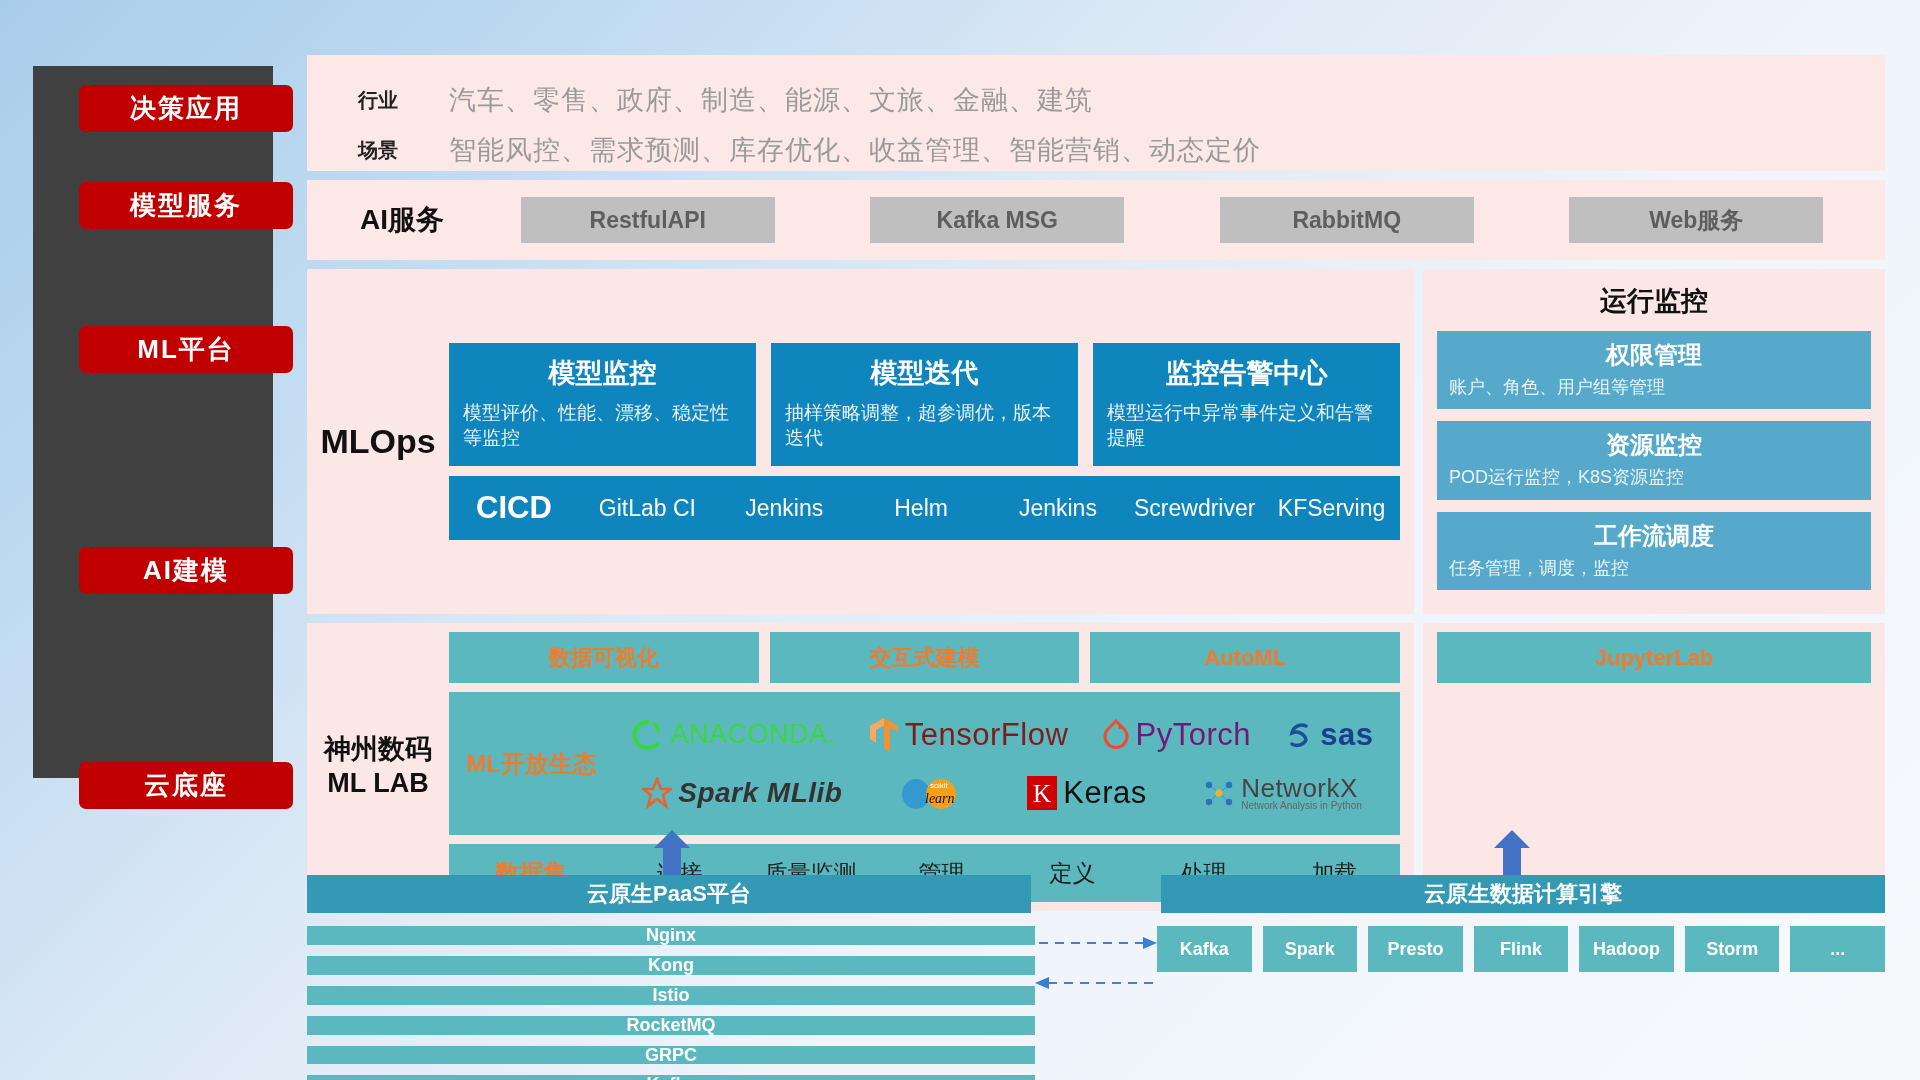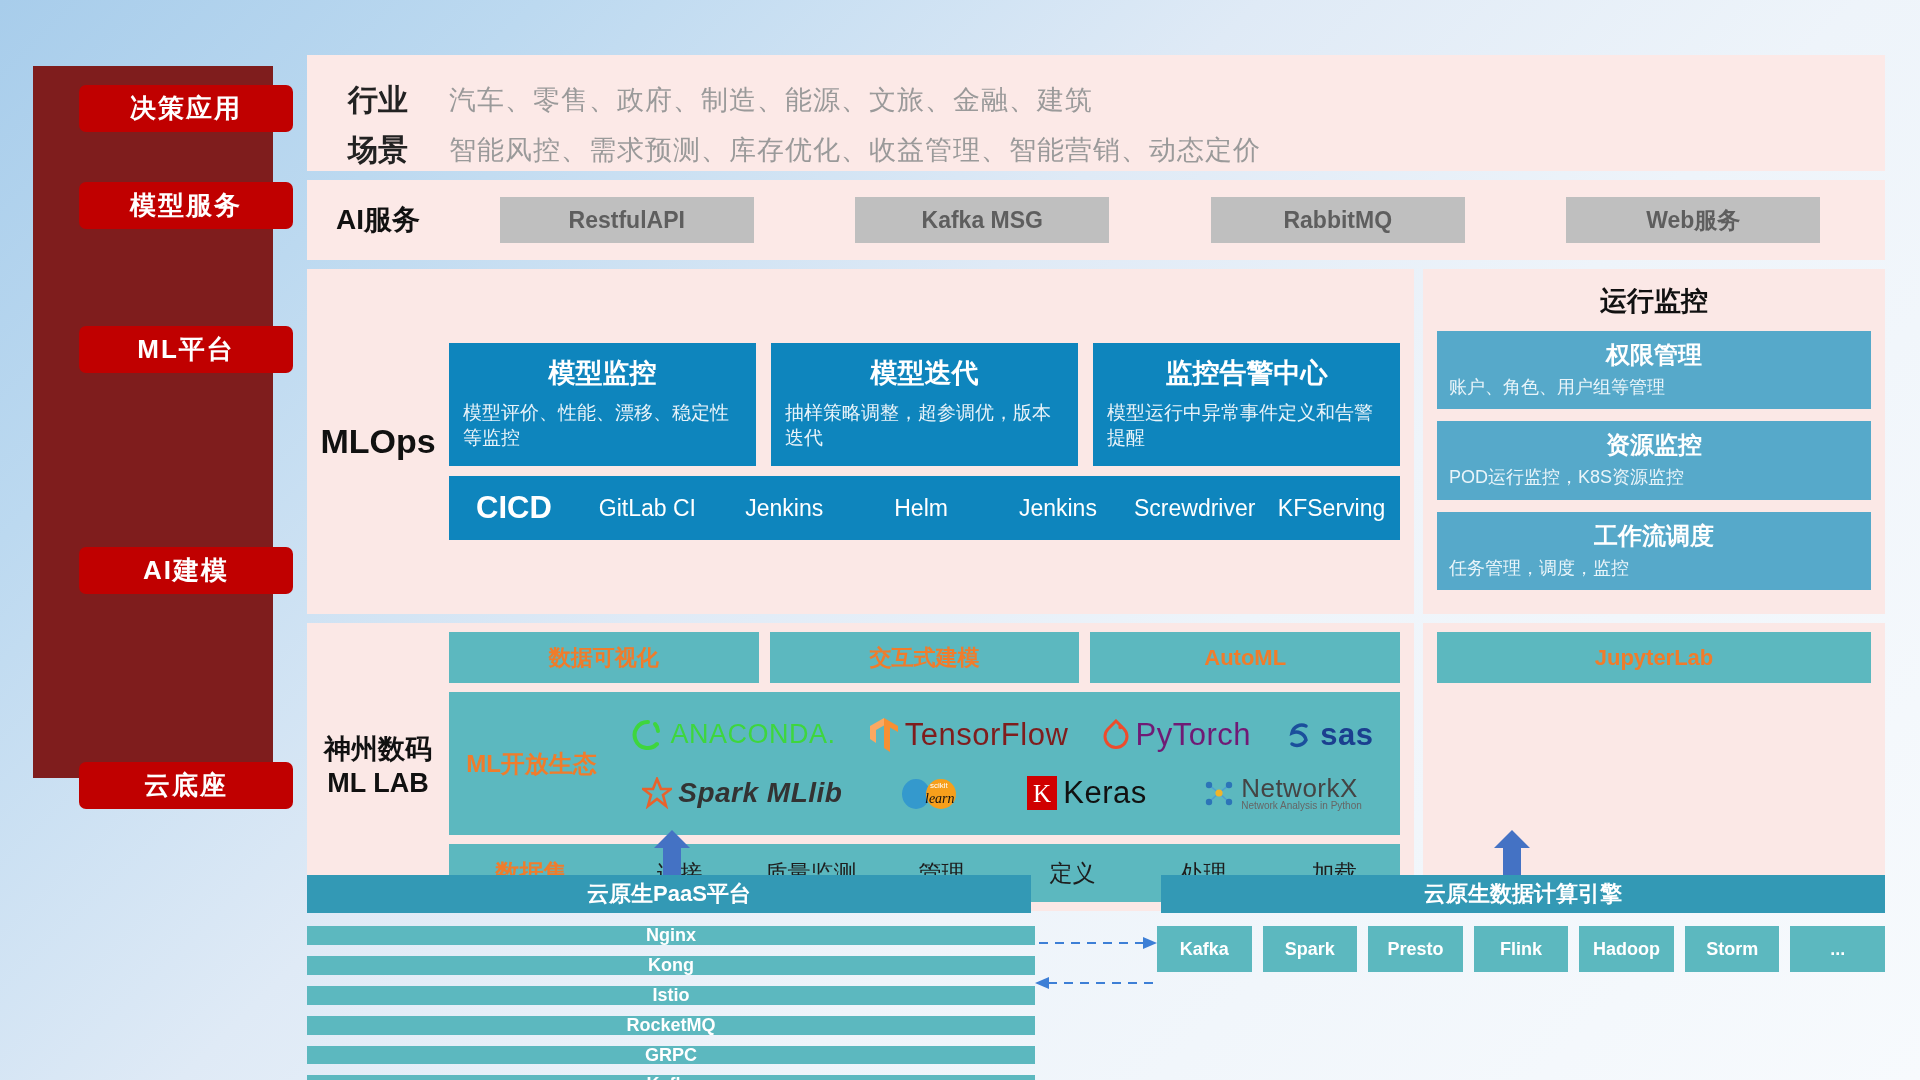"决策应用" .rail { background: #7f1d1d -> #404040 }
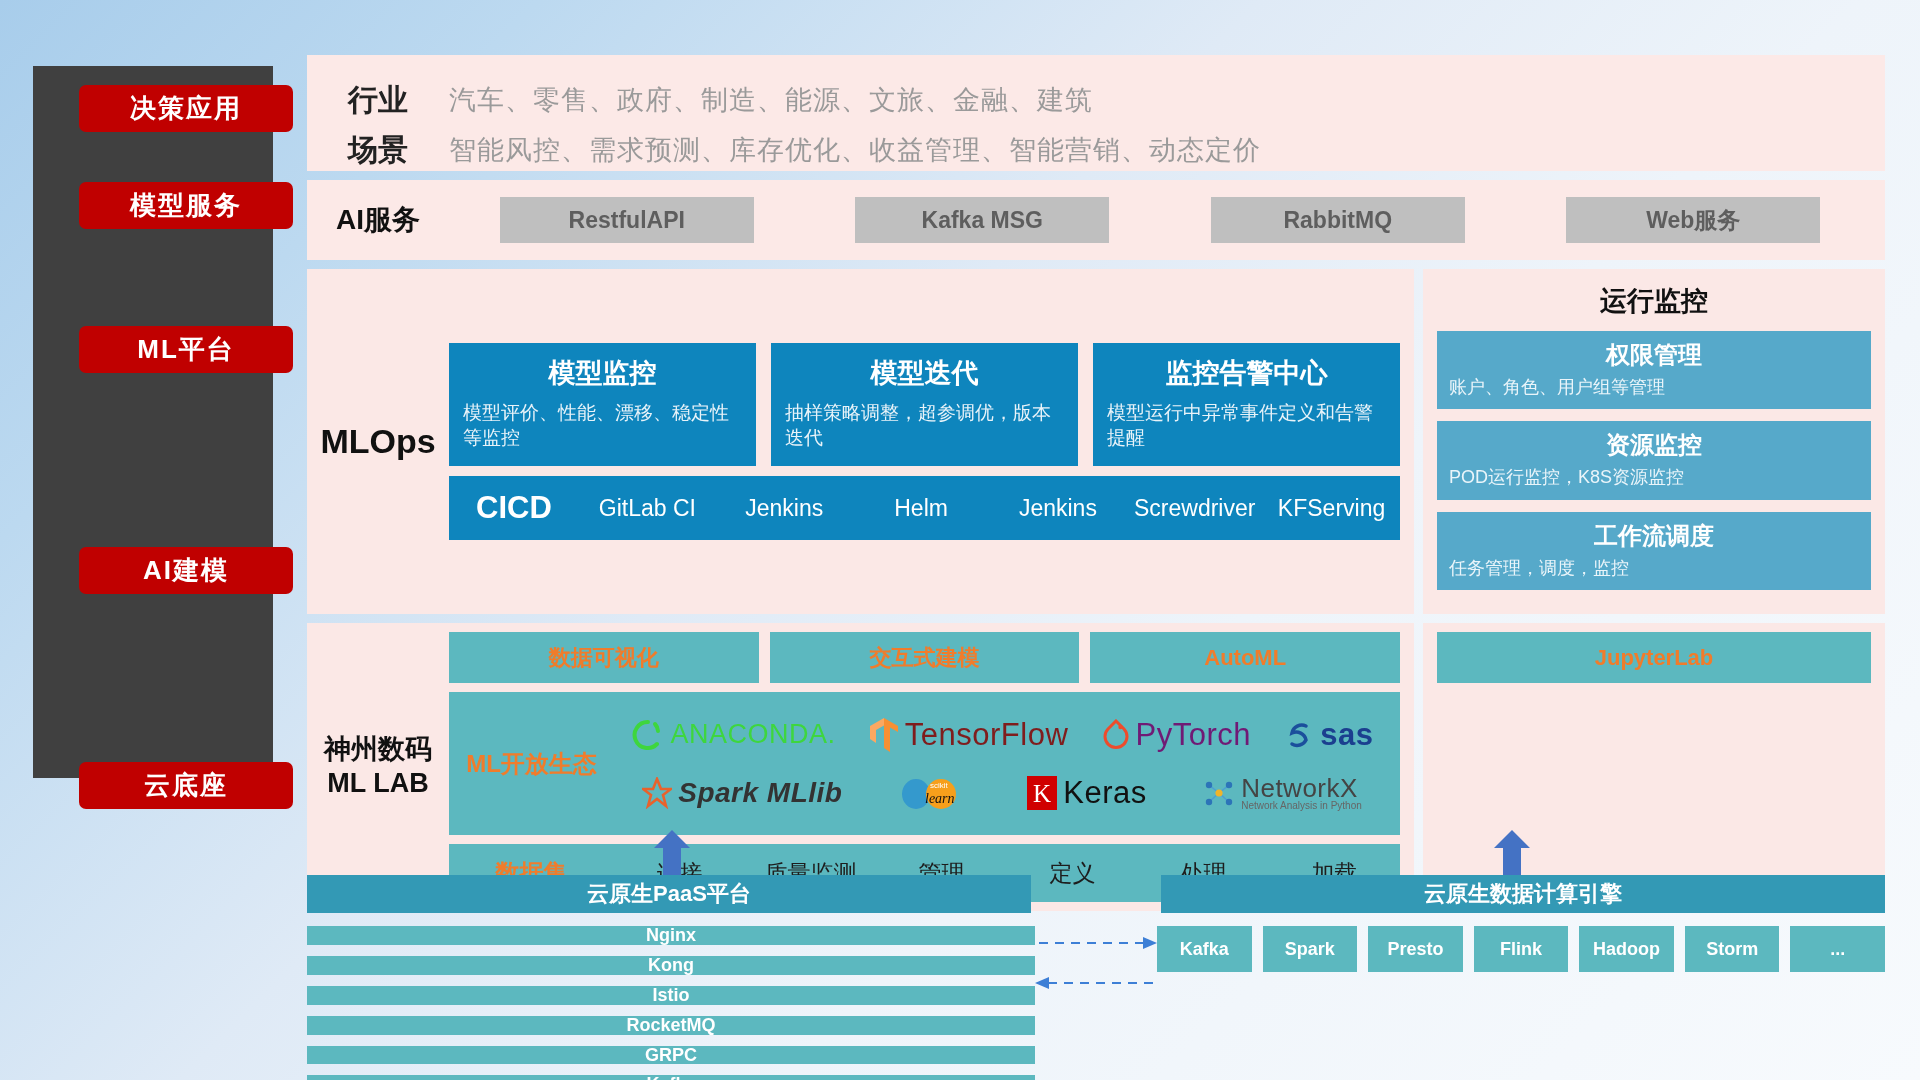"行业" .r1label { font-size: 30px -> 20px }
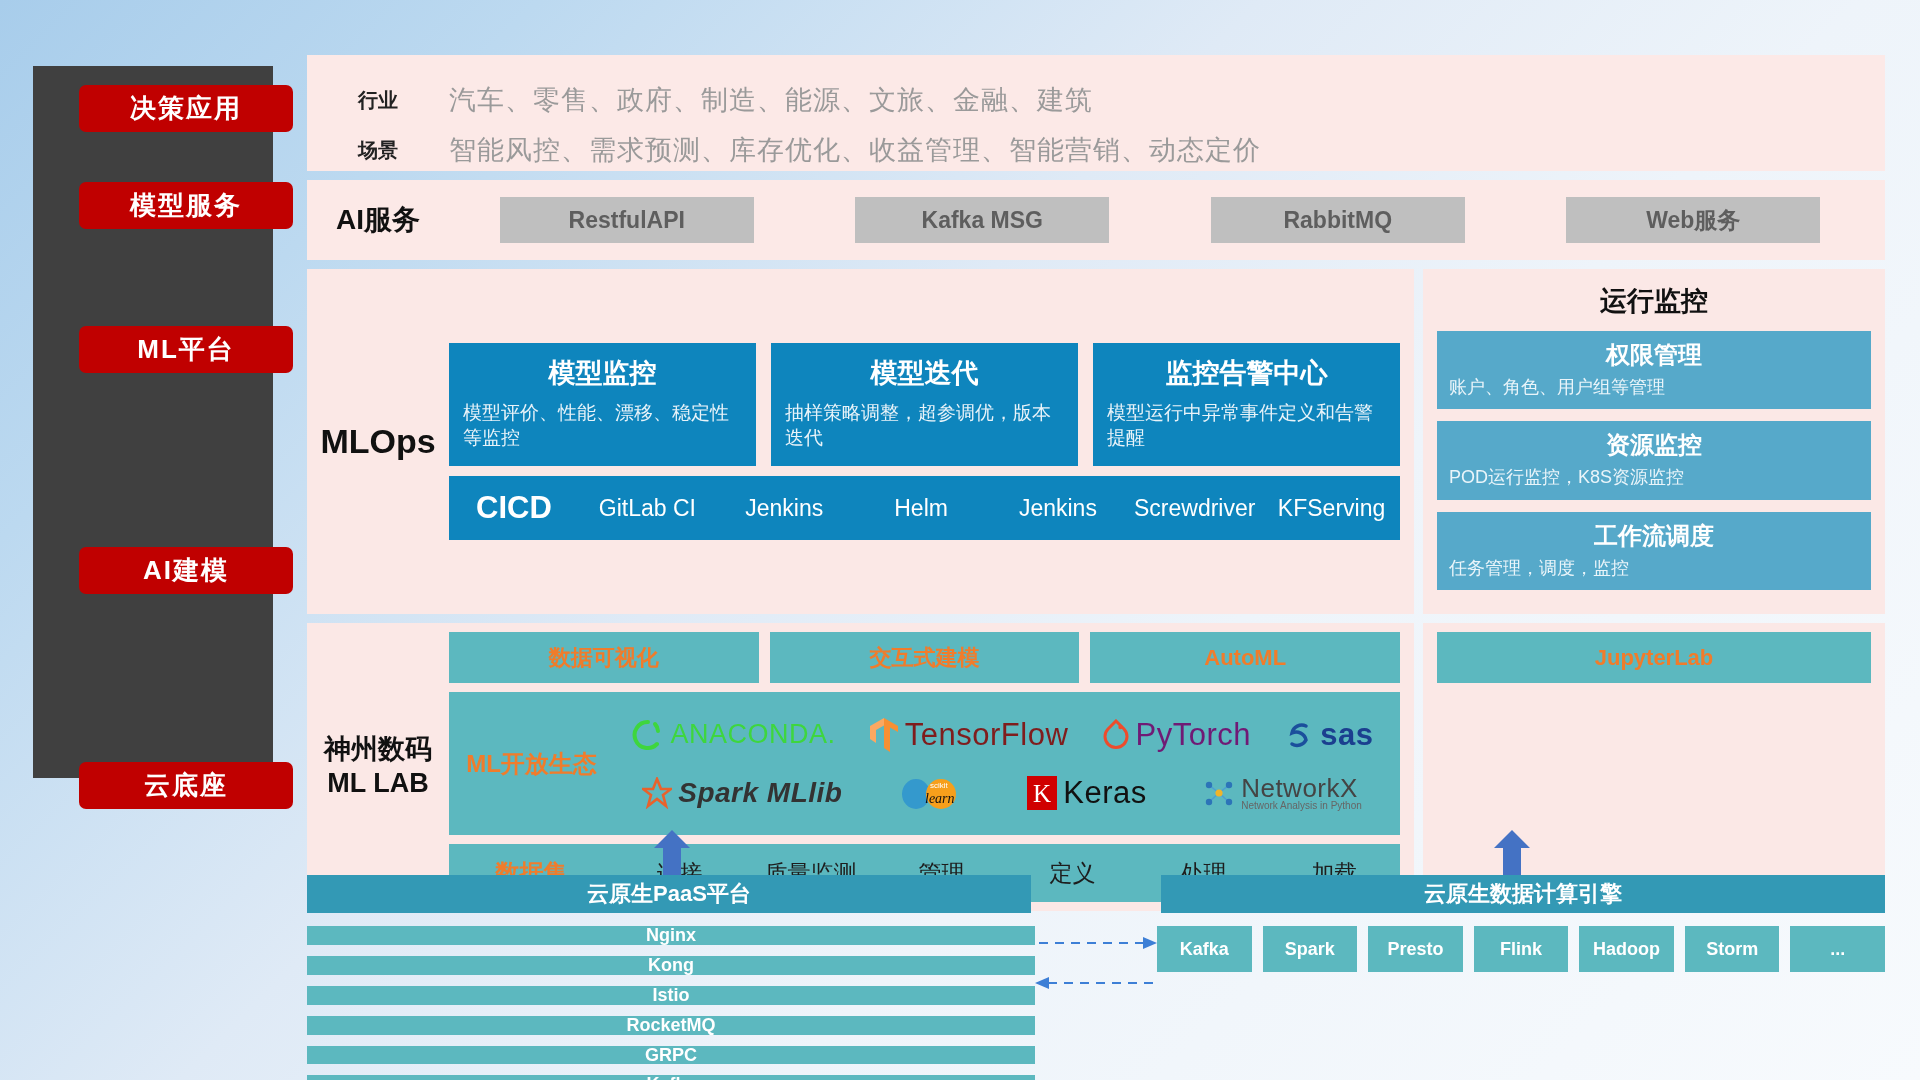"AI服务" .band { padding-left: none -> 24px }
